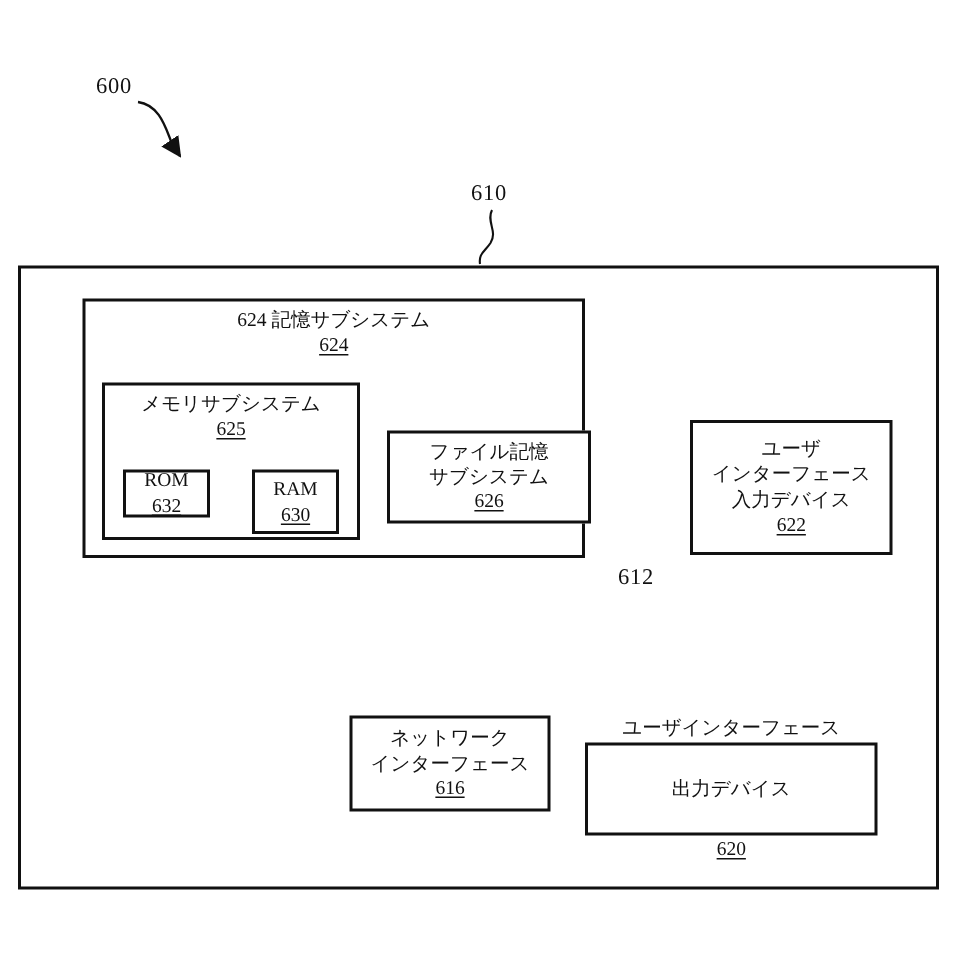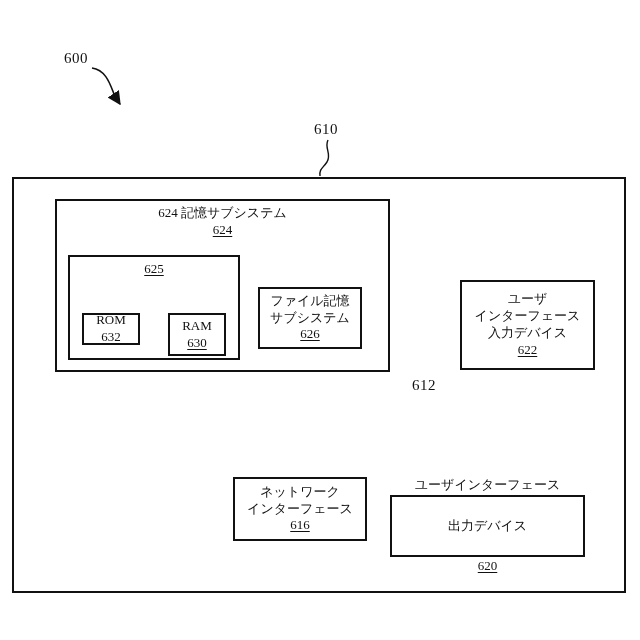"メモリサブシステム" span { html: none -> <span>メモリサブシステム</span> }
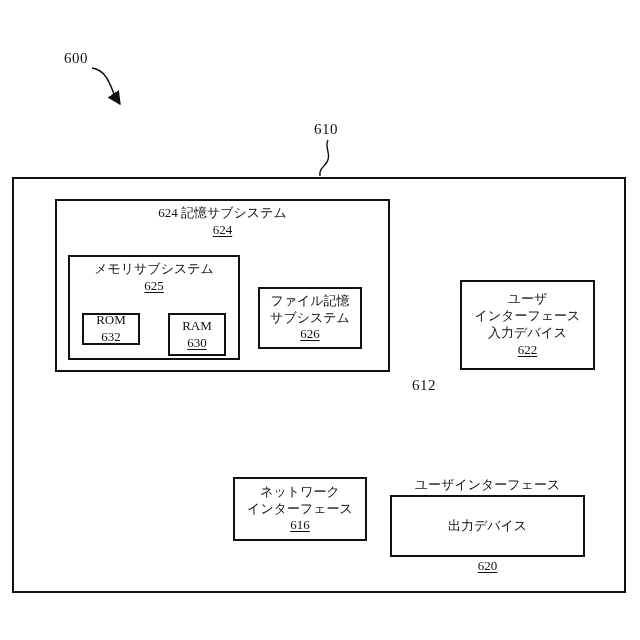"ファイル記憶" div.box { width: 104px -> 136px }
